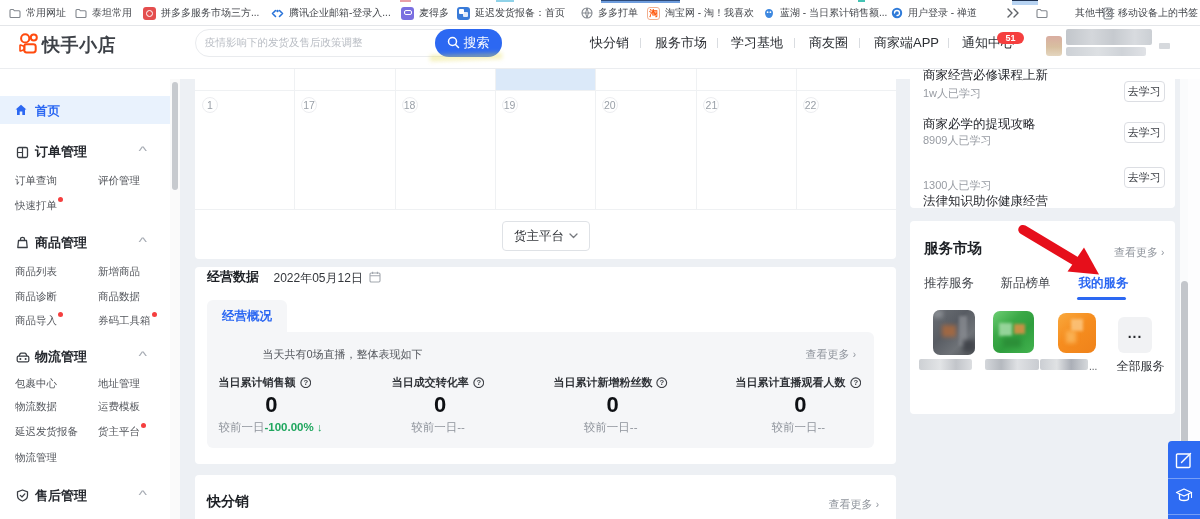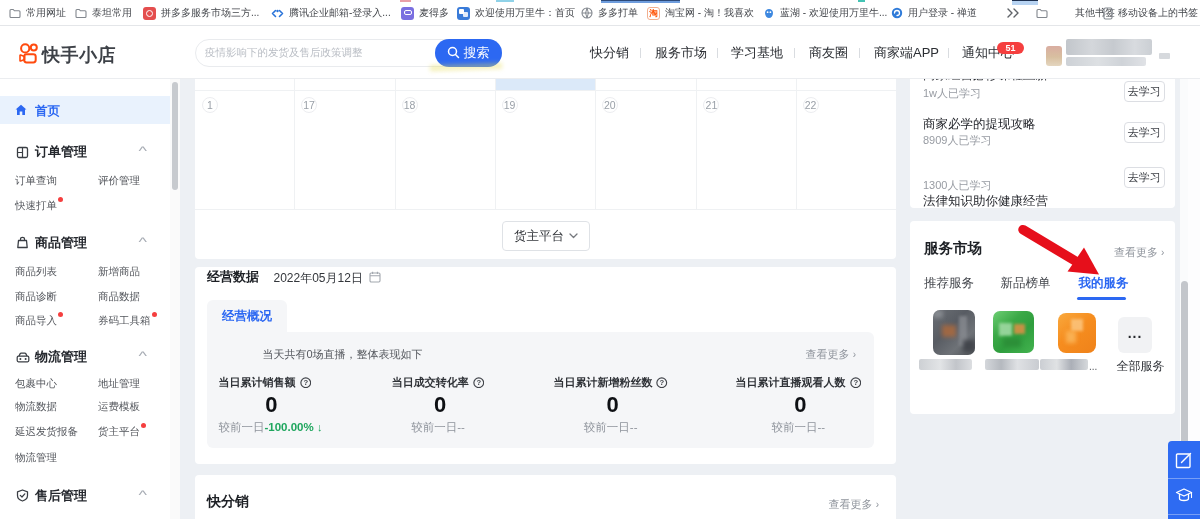"欢迎使用万里牛：首页" span { text: 欢迎使用万里牛 -> 延迟发货报备 }
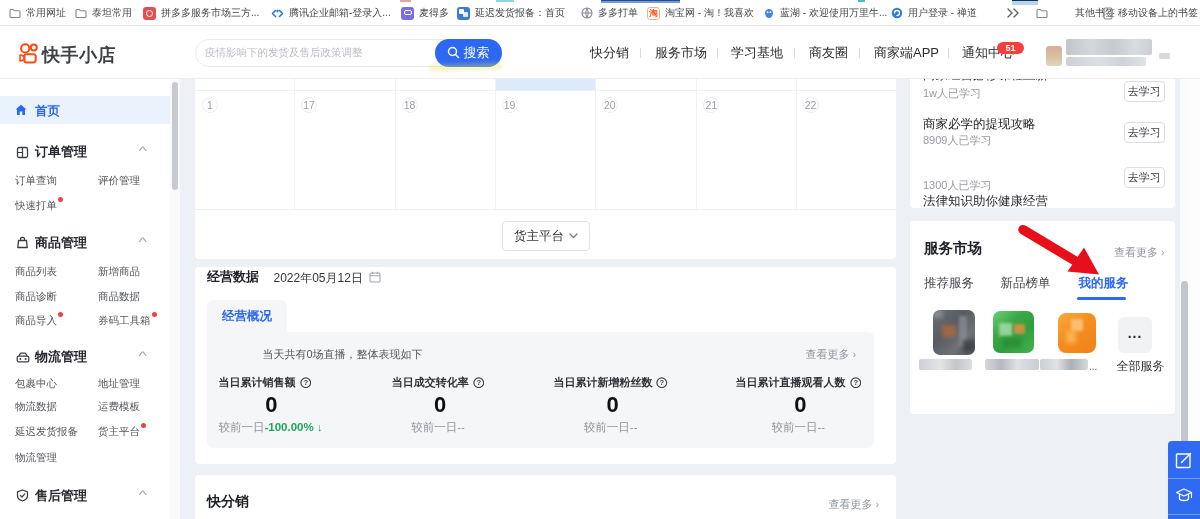"蓝湖 - 欢迎使用万里牛..." span { text: 欢迎使用万里牛 -> 当日累计销售额 }
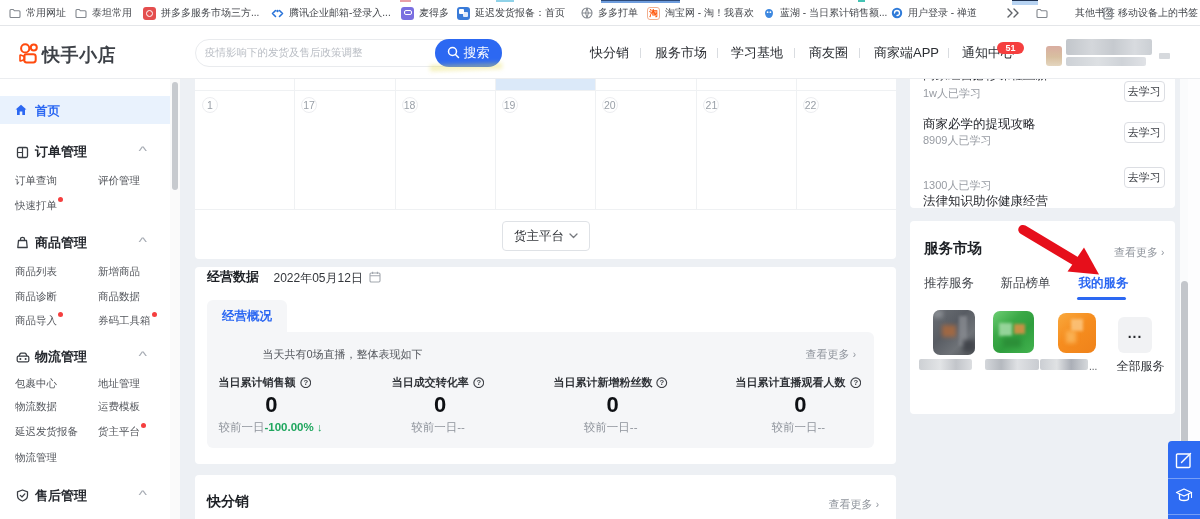"快手小店" div.a { top: 26px -> 16px }
